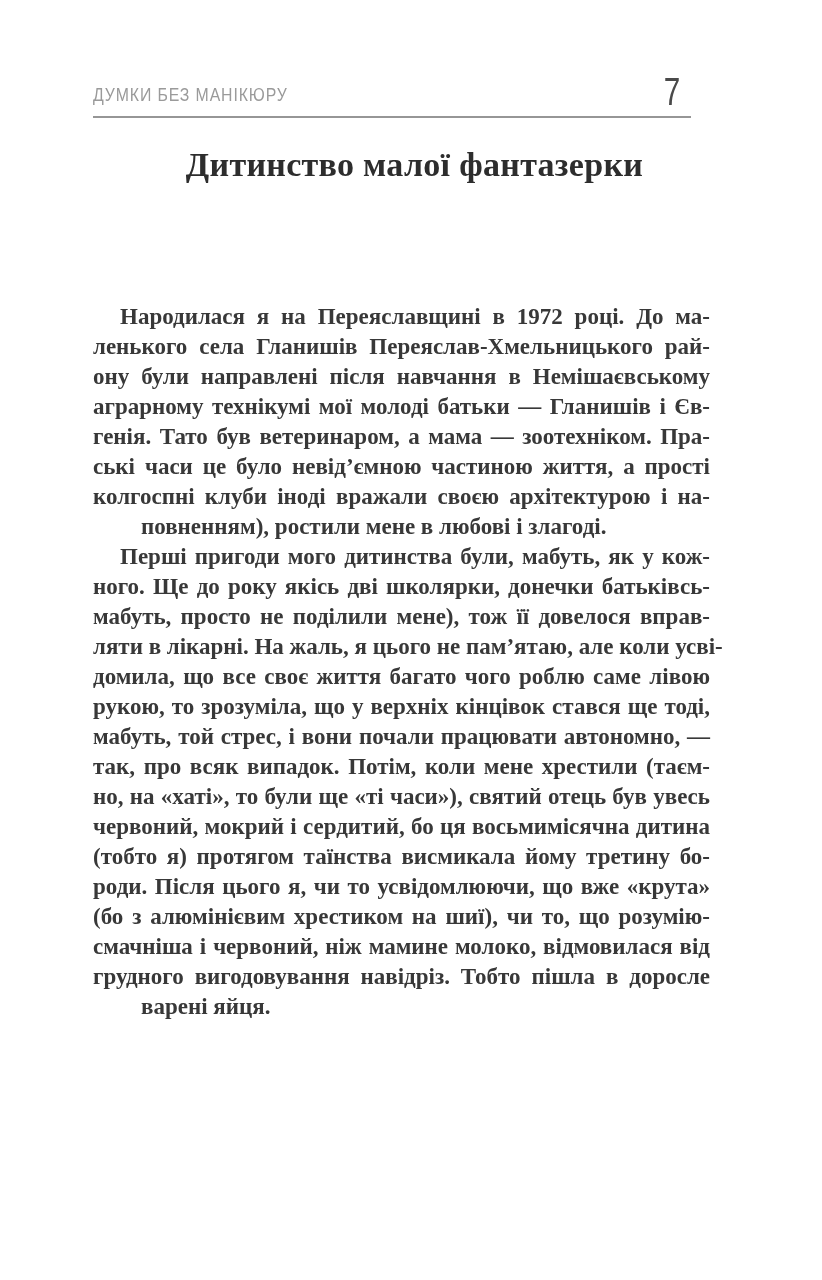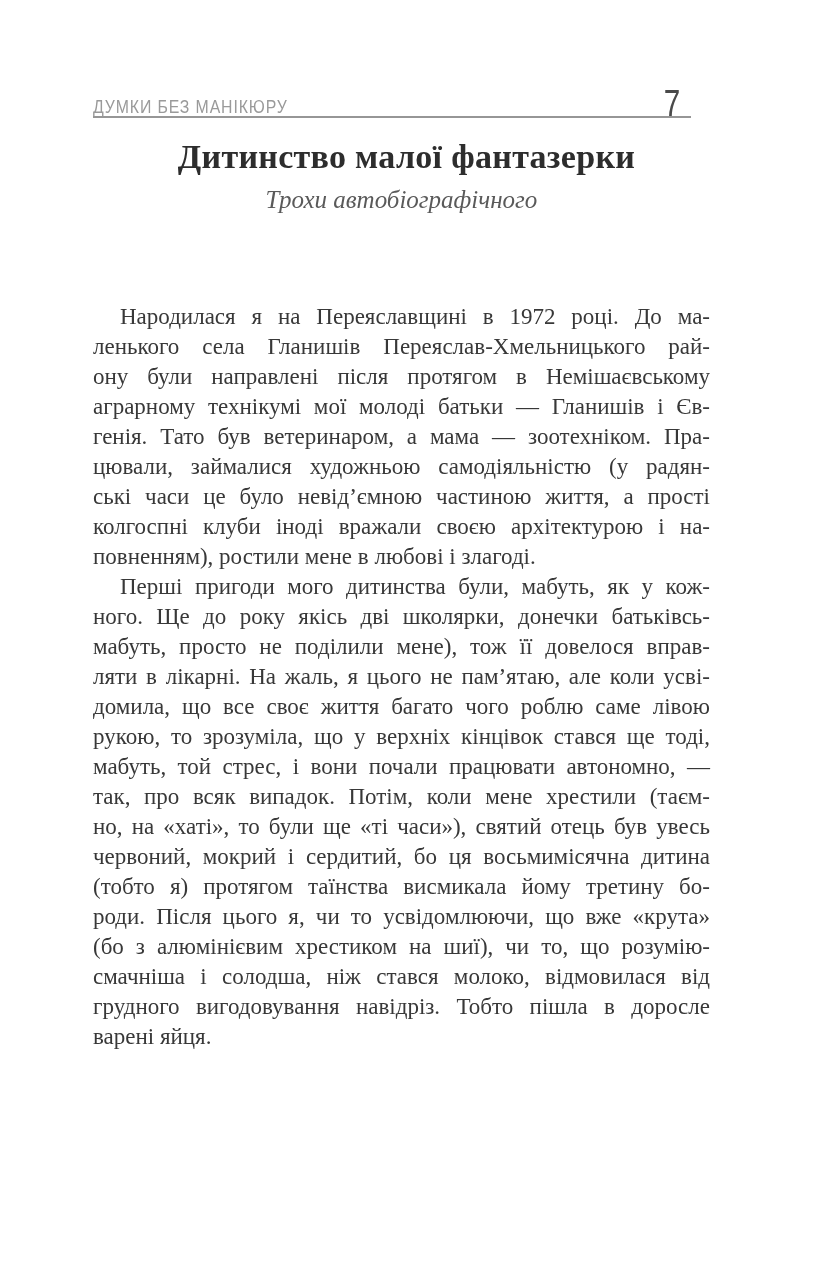"ДУМКИ БЕЗ МАНІКЮРУ" .page-header { margin-top: 12px -> none }
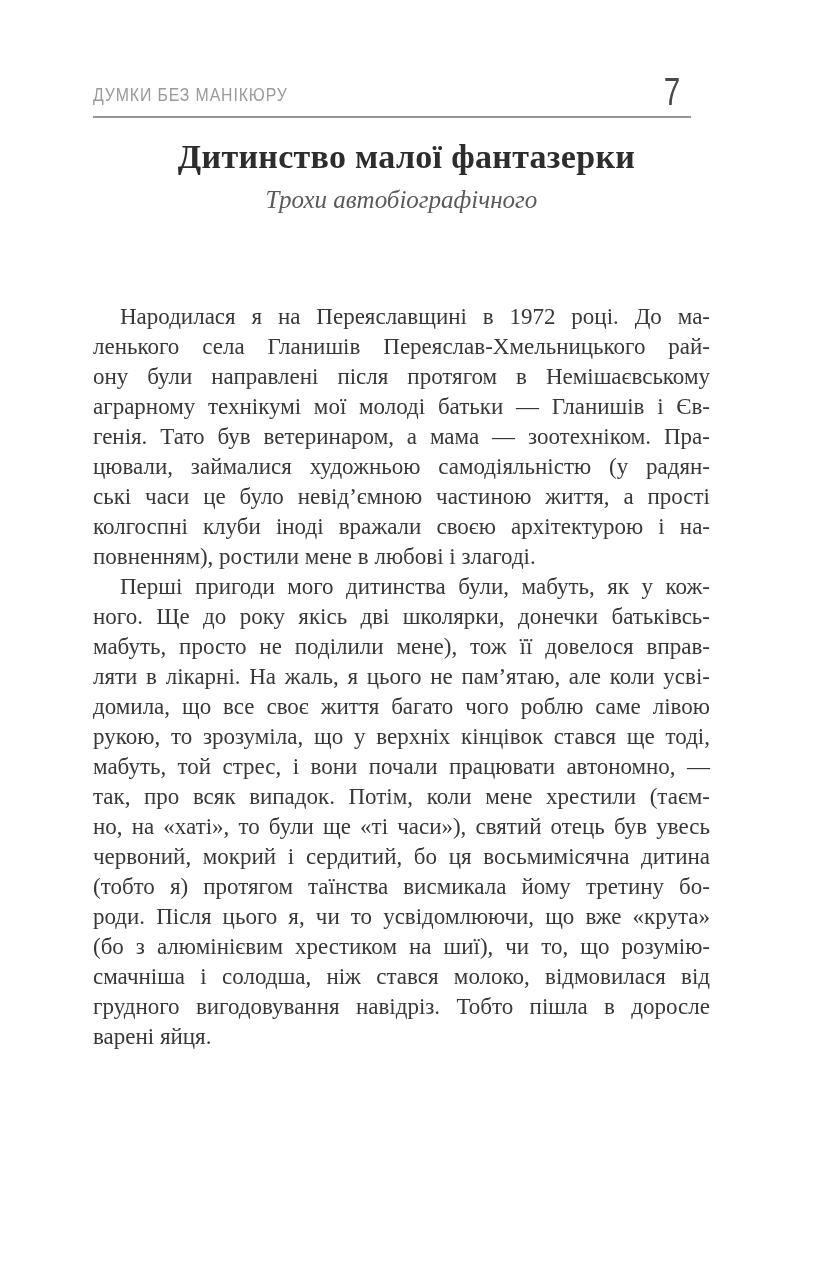"Дитинство малої фантазерки" h1.chapter-title { margin: 5px -> 13px }
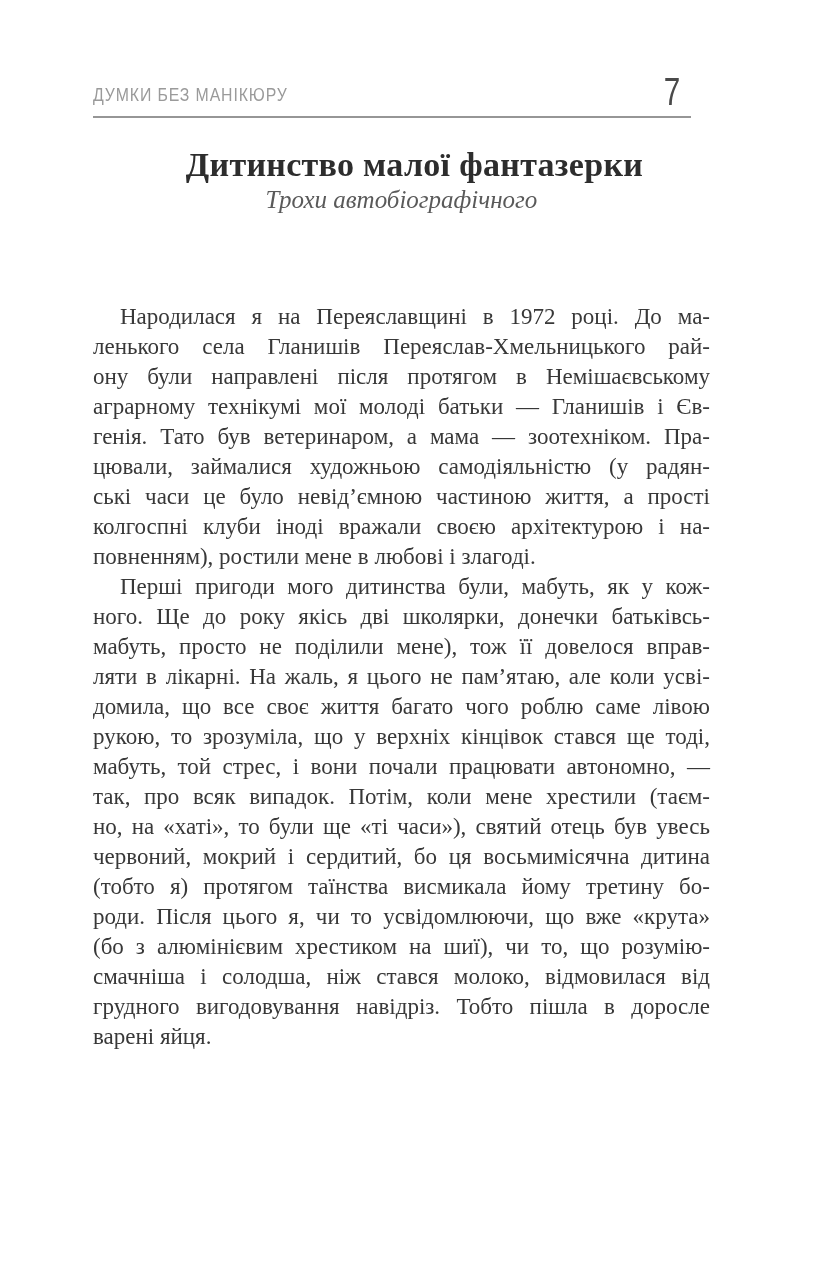"Трохи автобіографічного" div.chapter-subtitle { html: <div>Трохи автобіографічного</div> -> none }
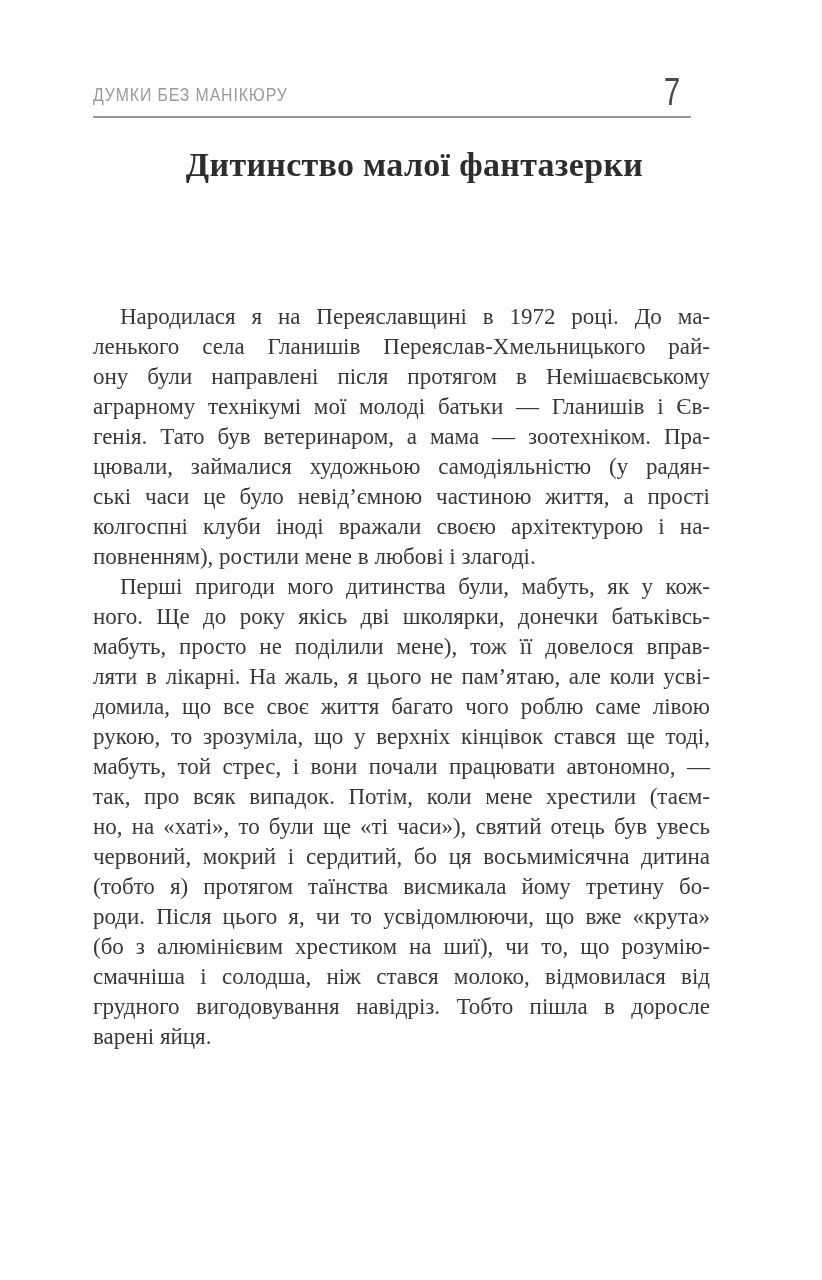"Народилася я на Переяславщині в" .line { font-weight: none -> bold }
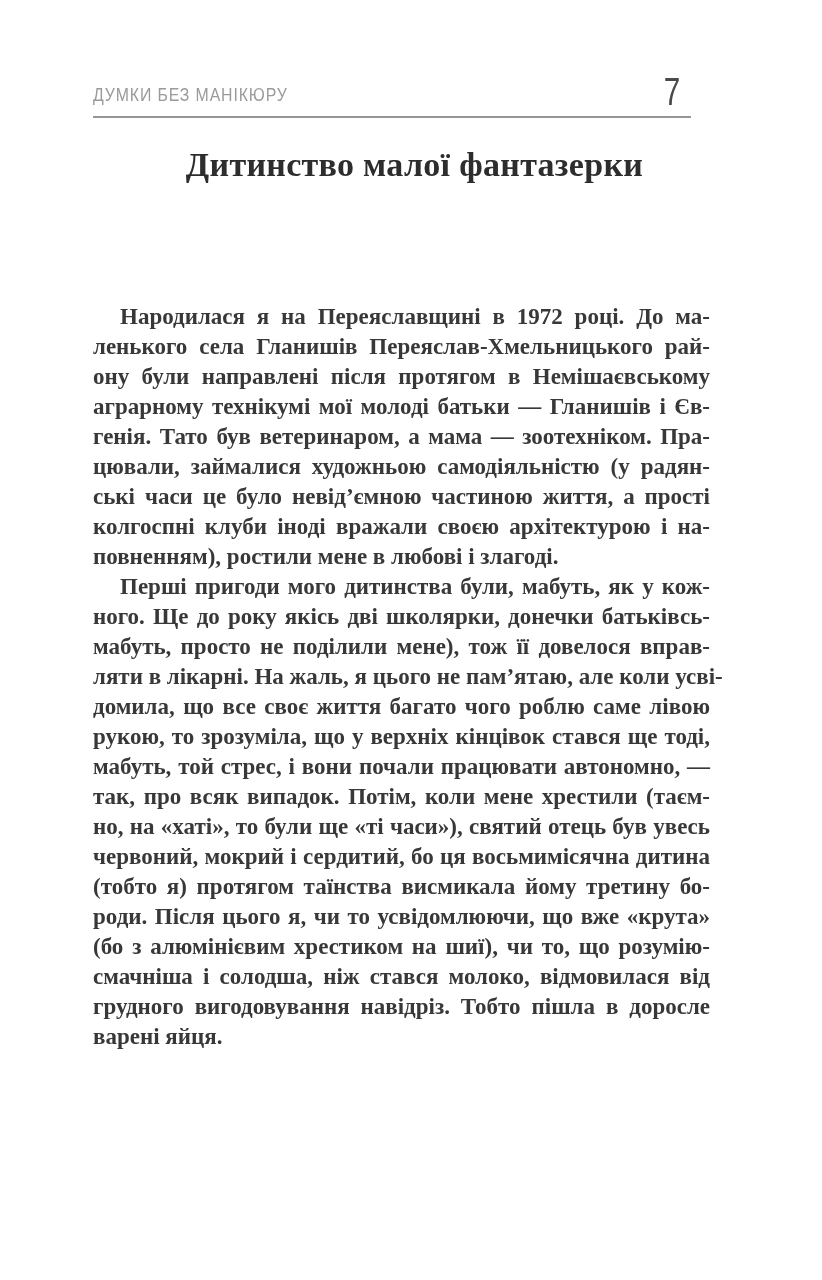"ону були направлені після протягом" div.line { text: протягом -> навчання }
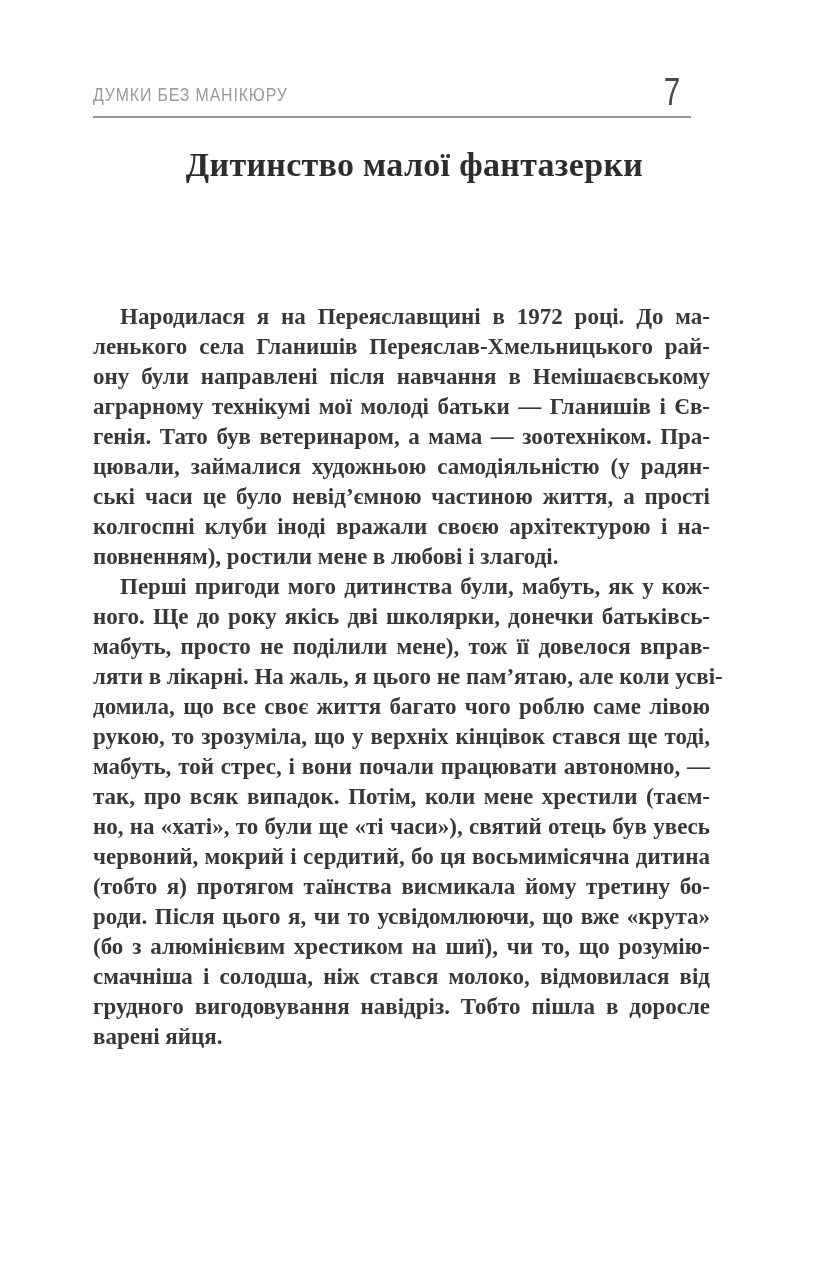"цювали, займалися художньою" div.line { html: <div>цювали, займалися художньою самодіяльністю (у радян-</div> -> none }
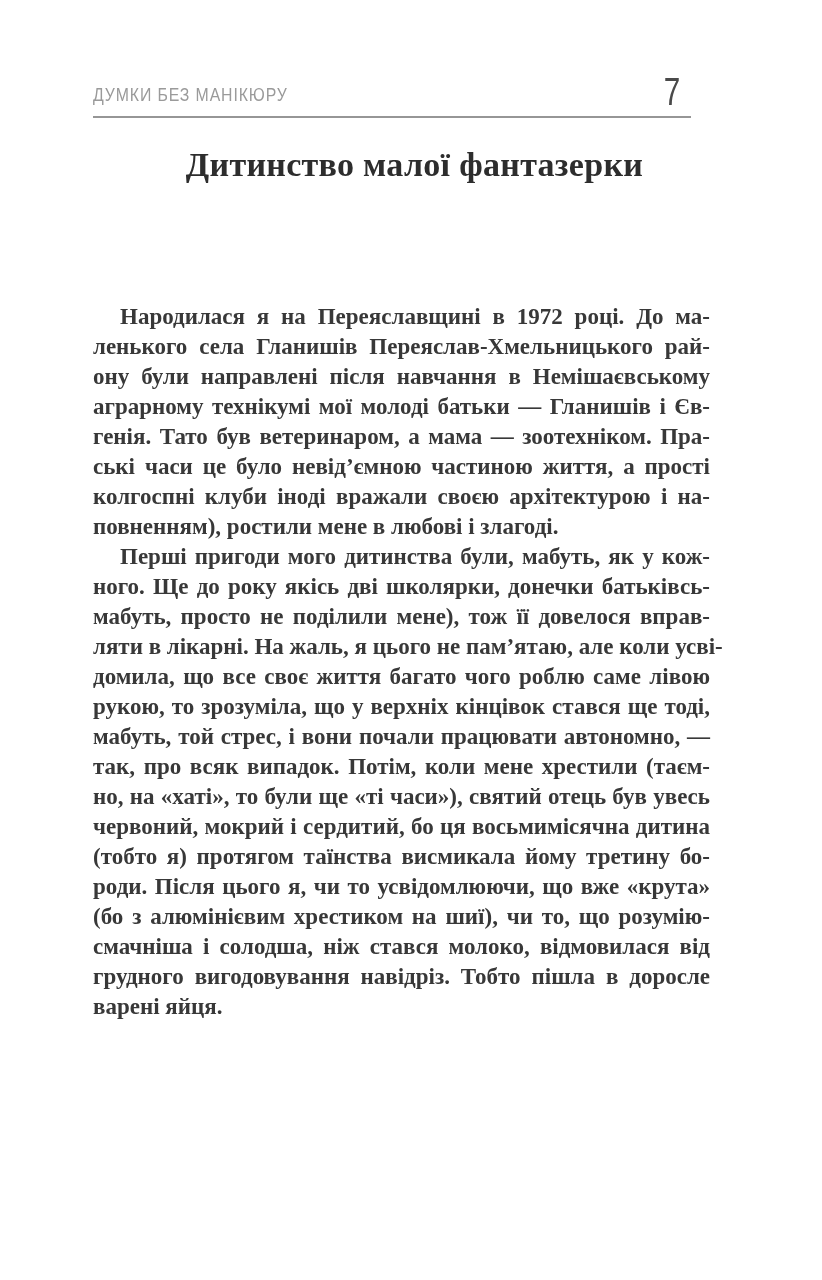"повненням), ростили мене в любові" .line.last { margin-left: none -> 48px }
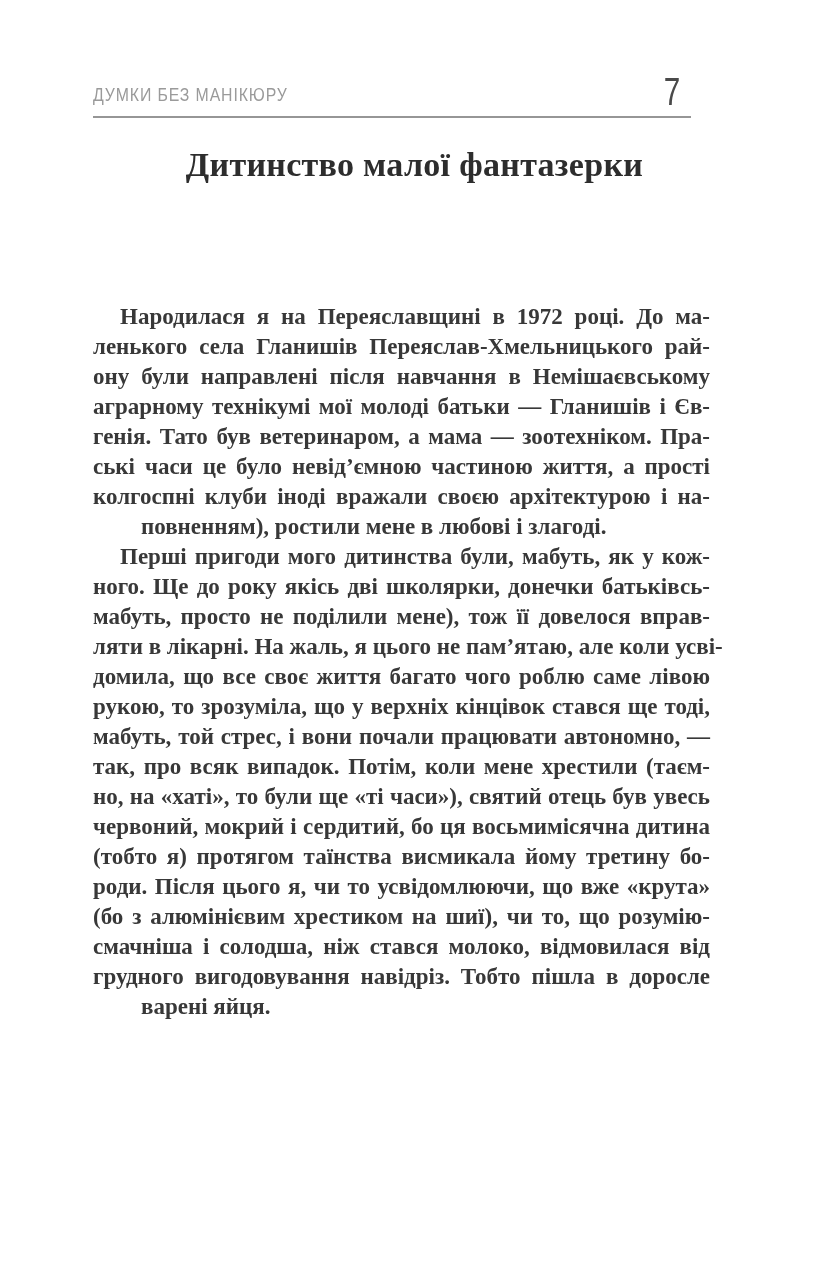"смачніша і солодша, ніж стався" div.line { text: солодша, ніж стався -> червоний, ніж мамине }
